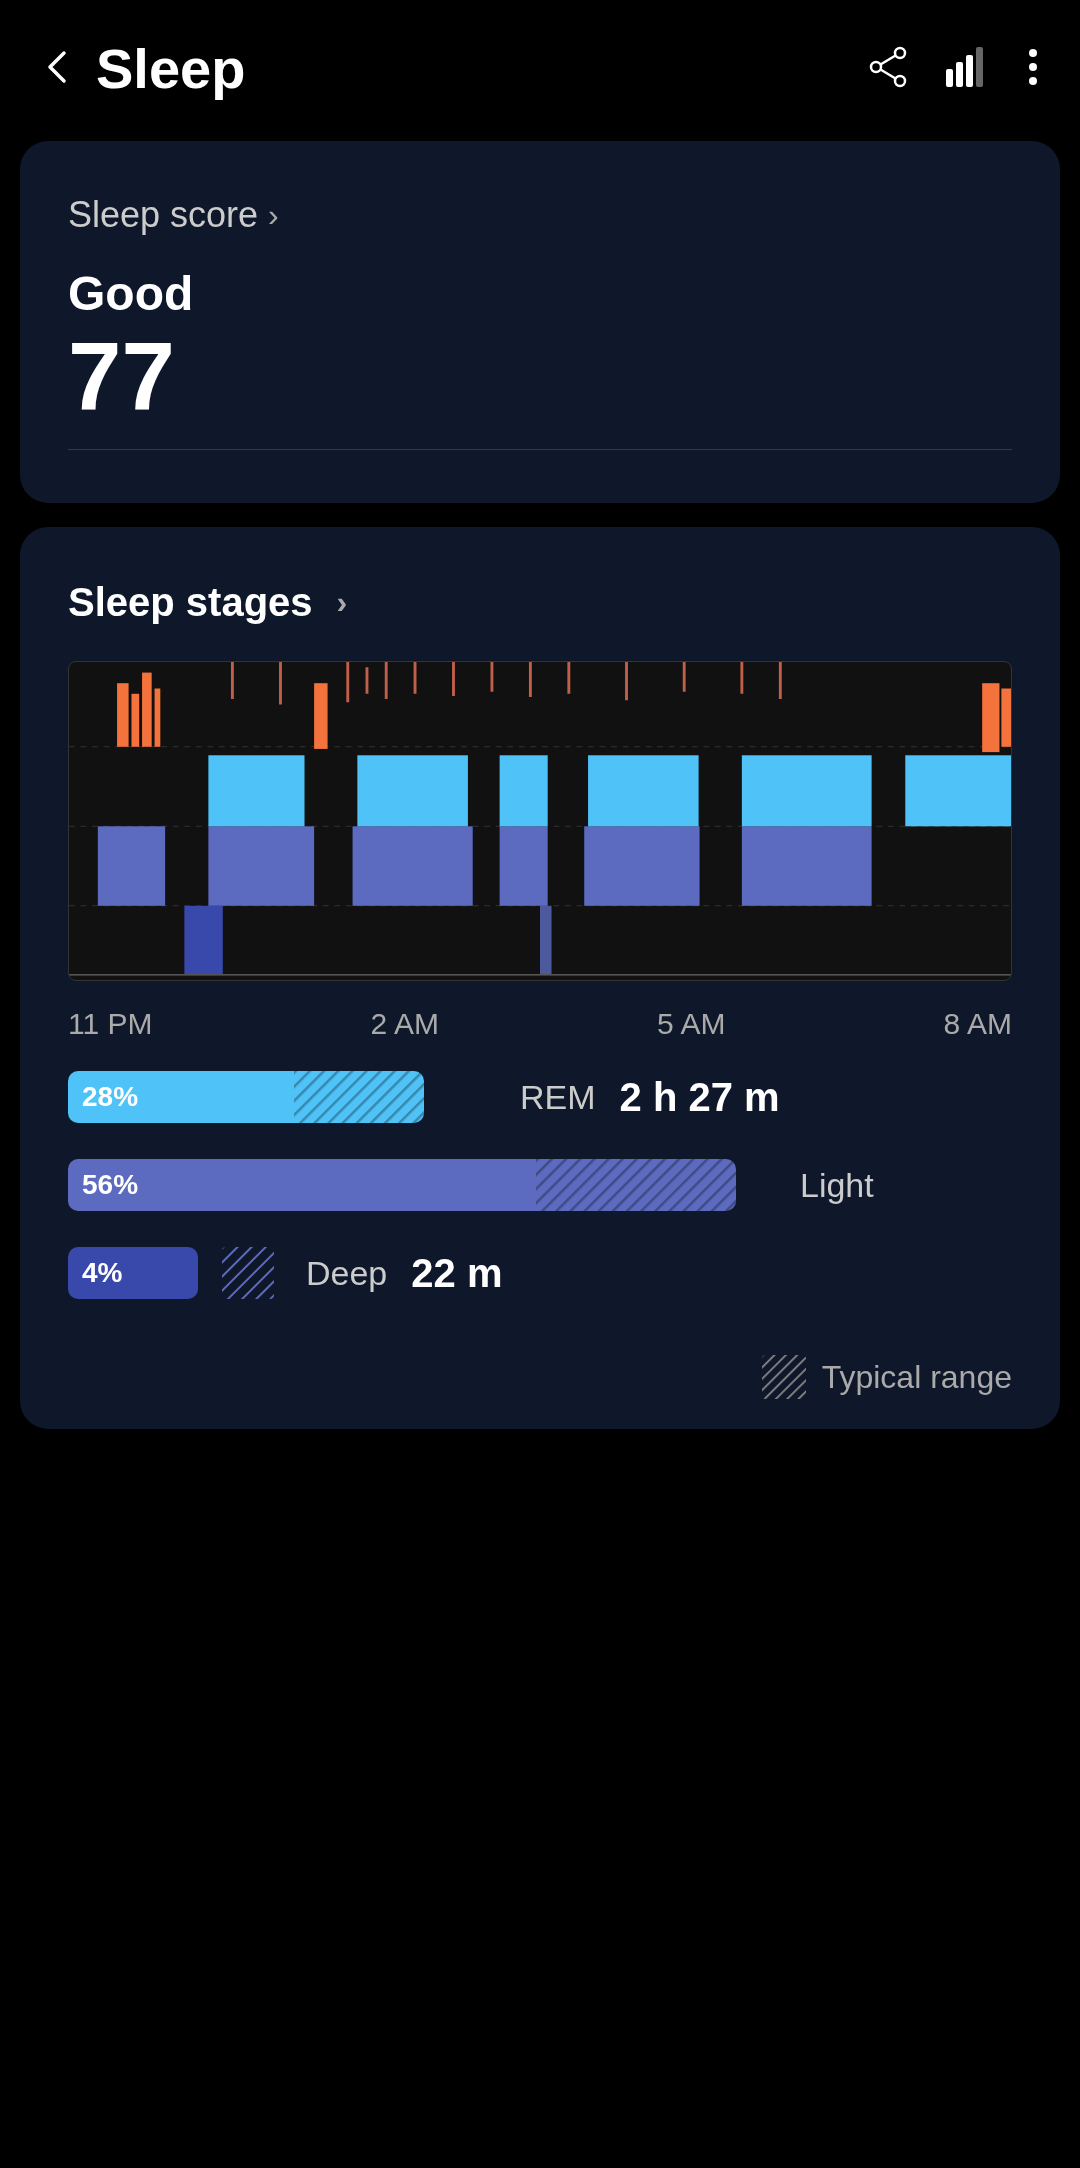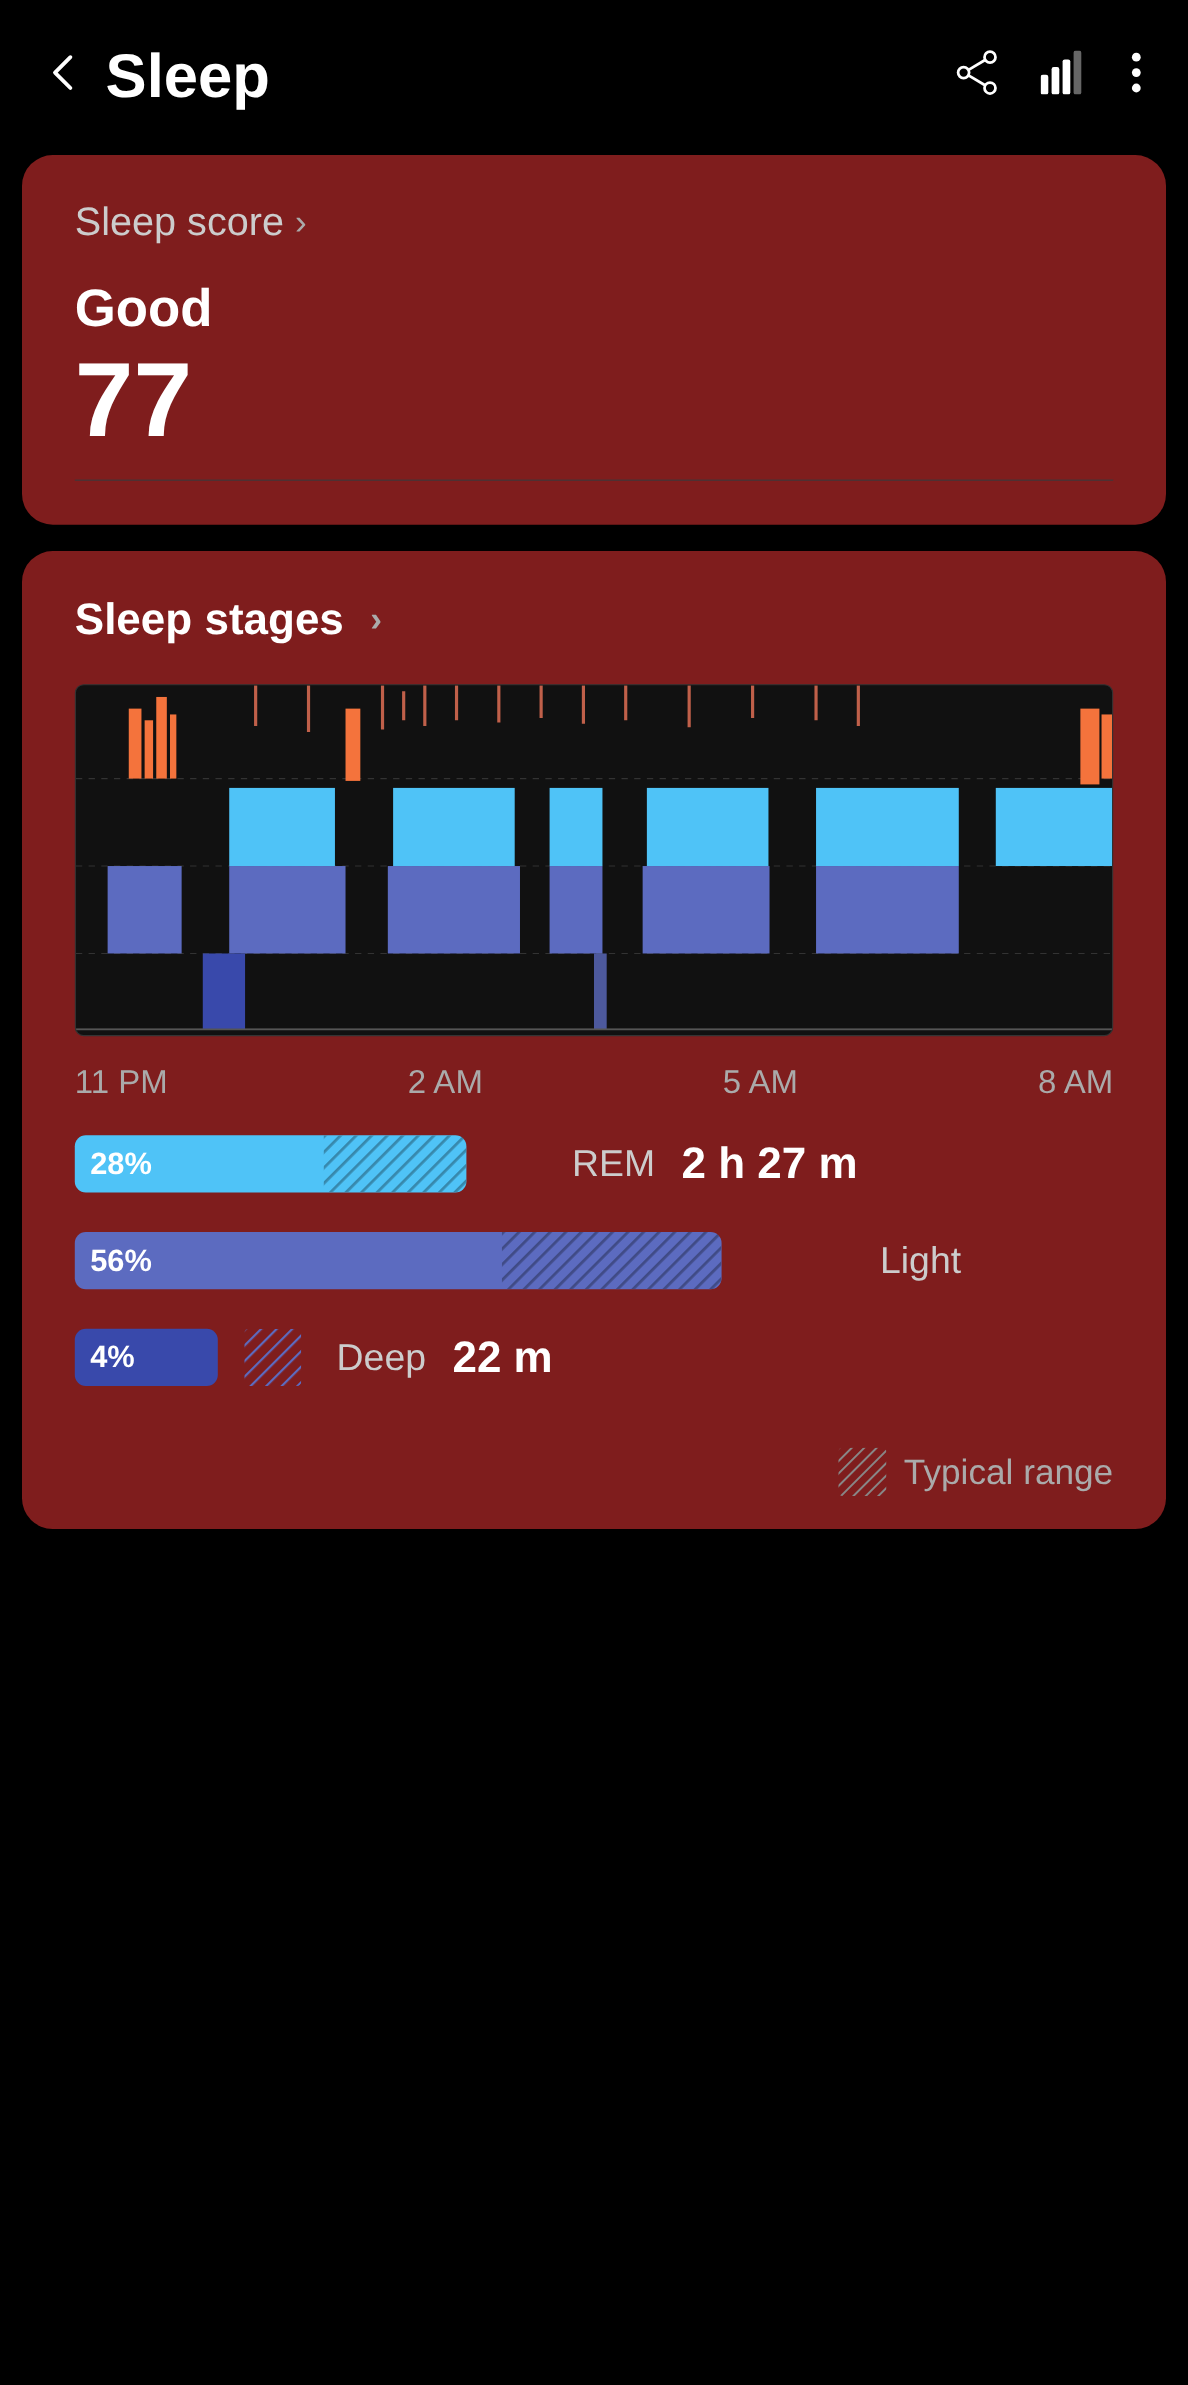"Sleep score" .card { background: #7f1d1d -> #0f172a; padding: 40px 48px -> 53px 48px }
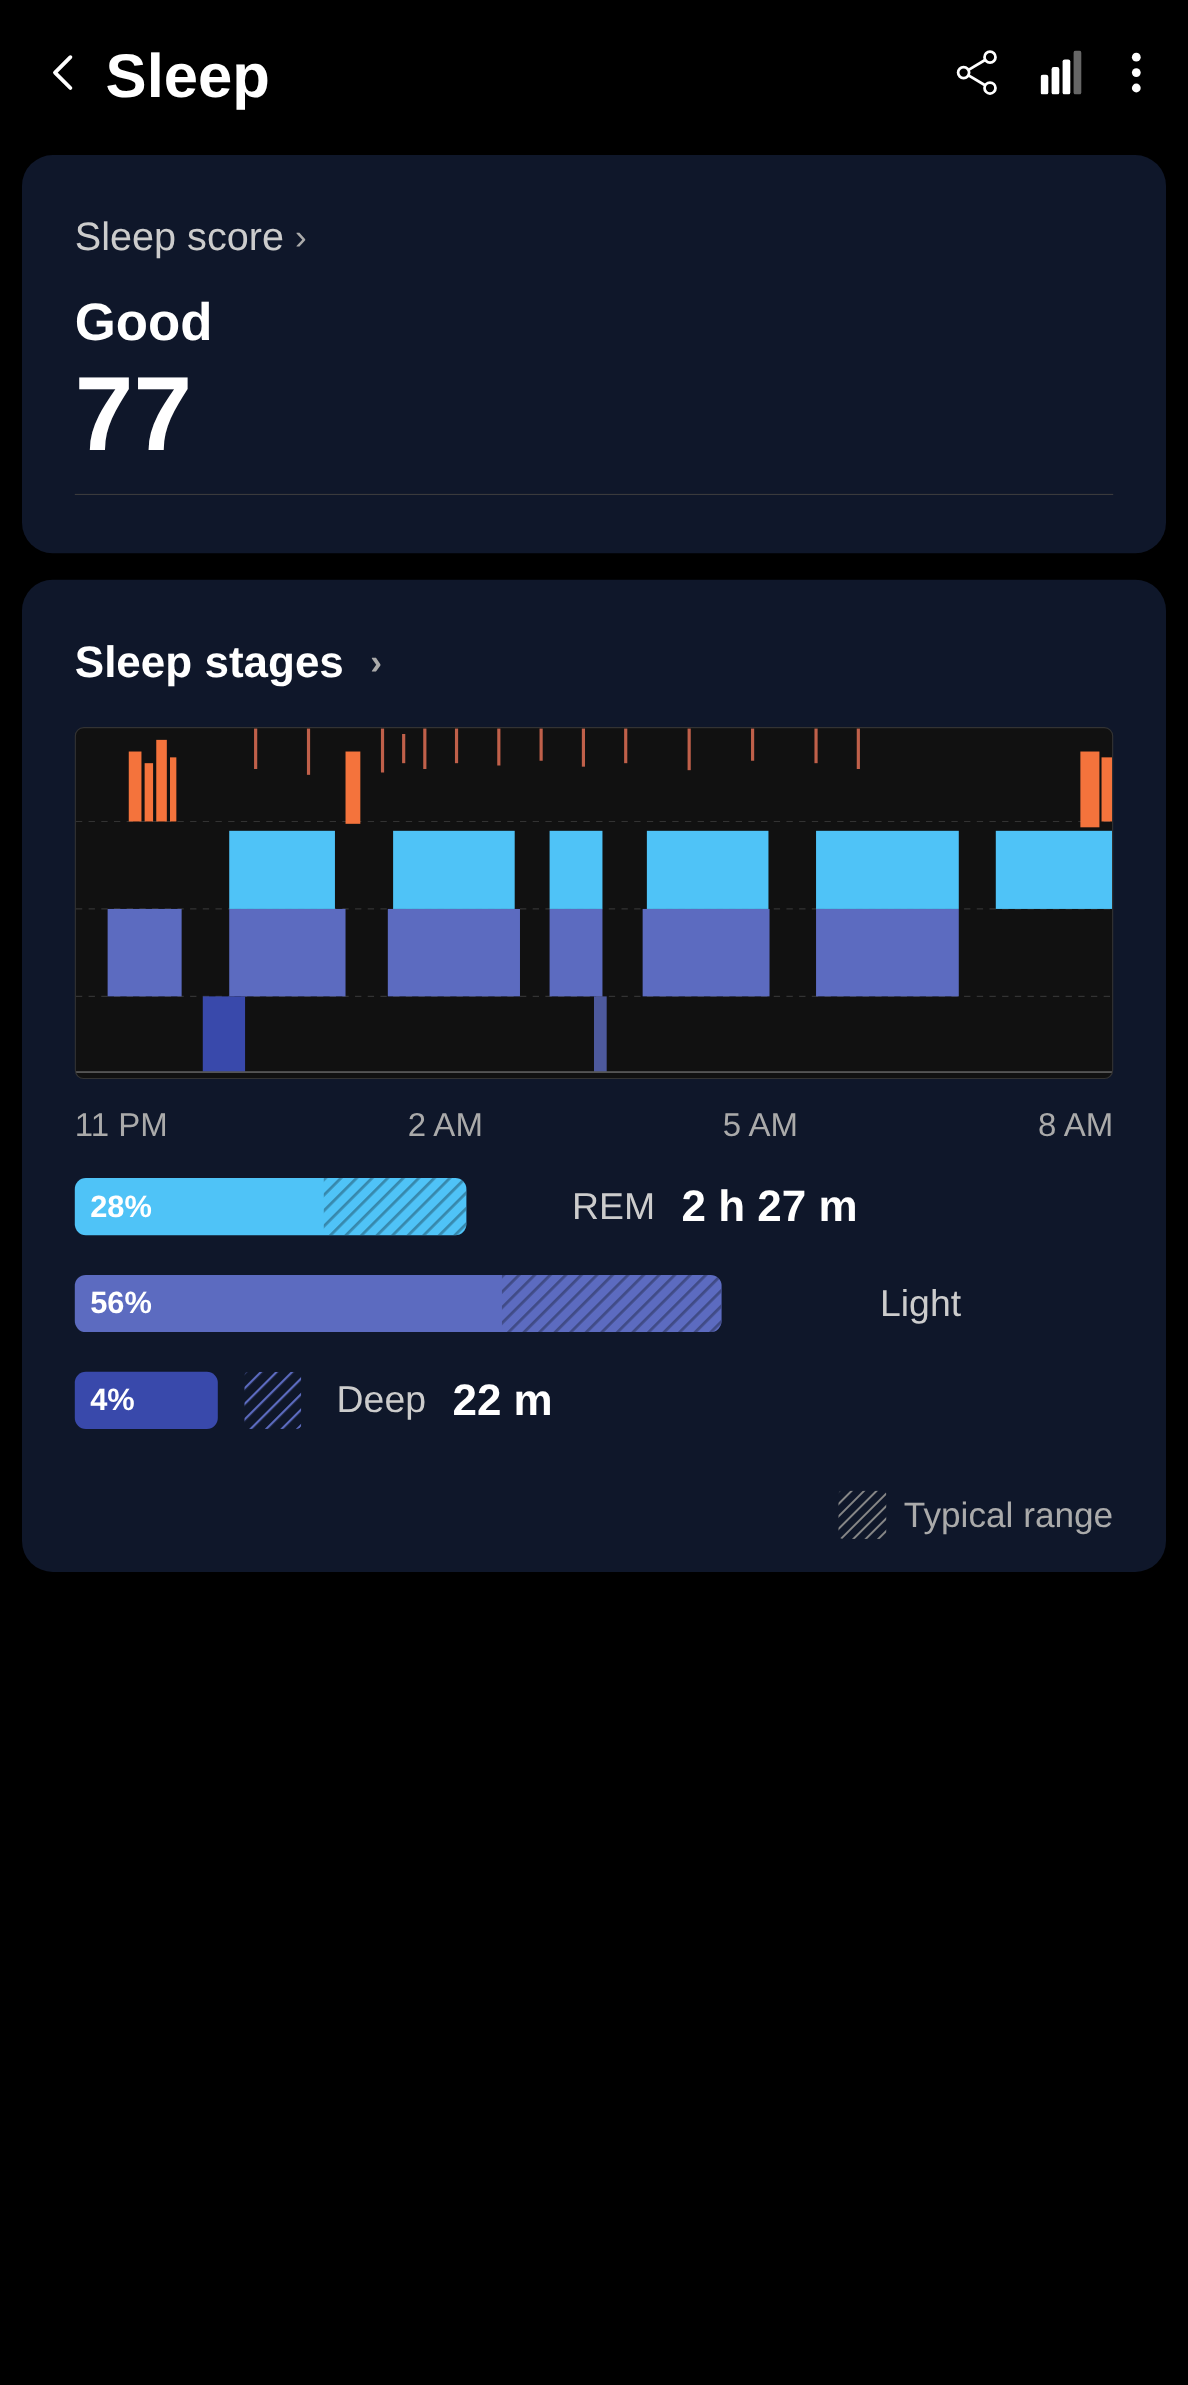"56%" div.stage-bar-bg { width: 588px -> 668px }
